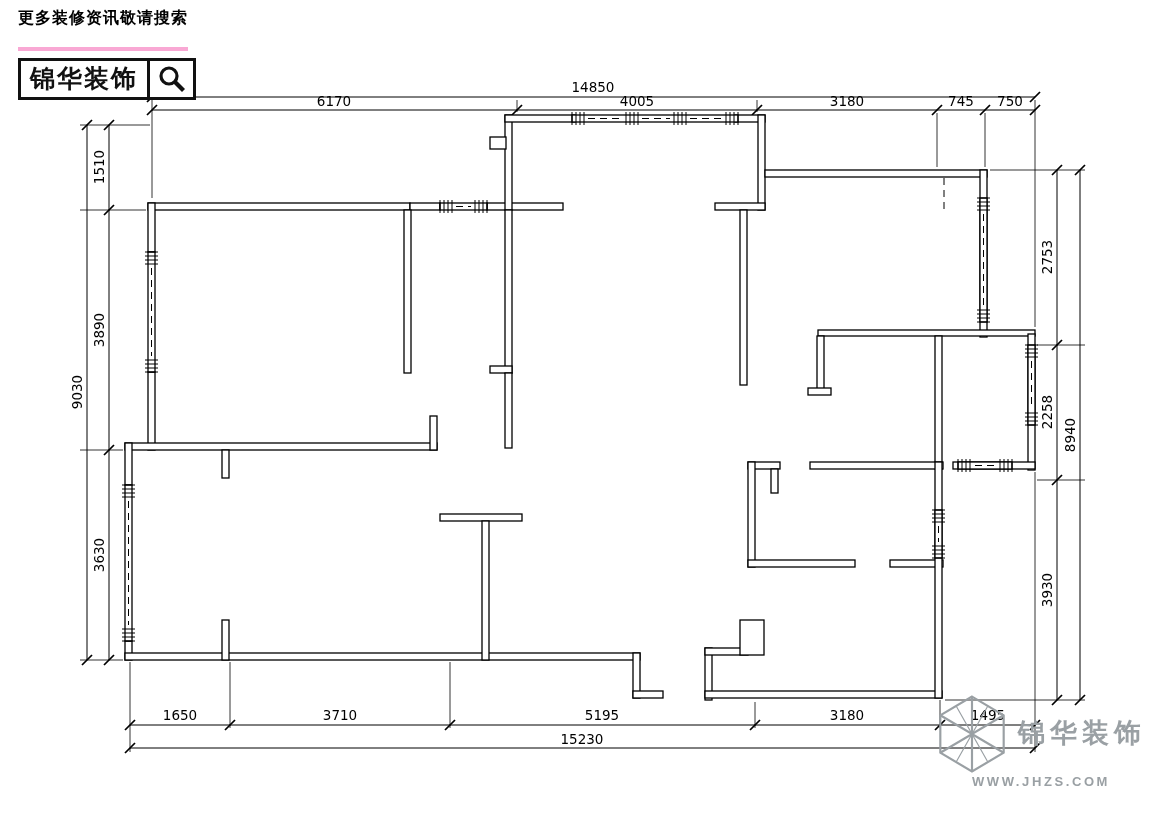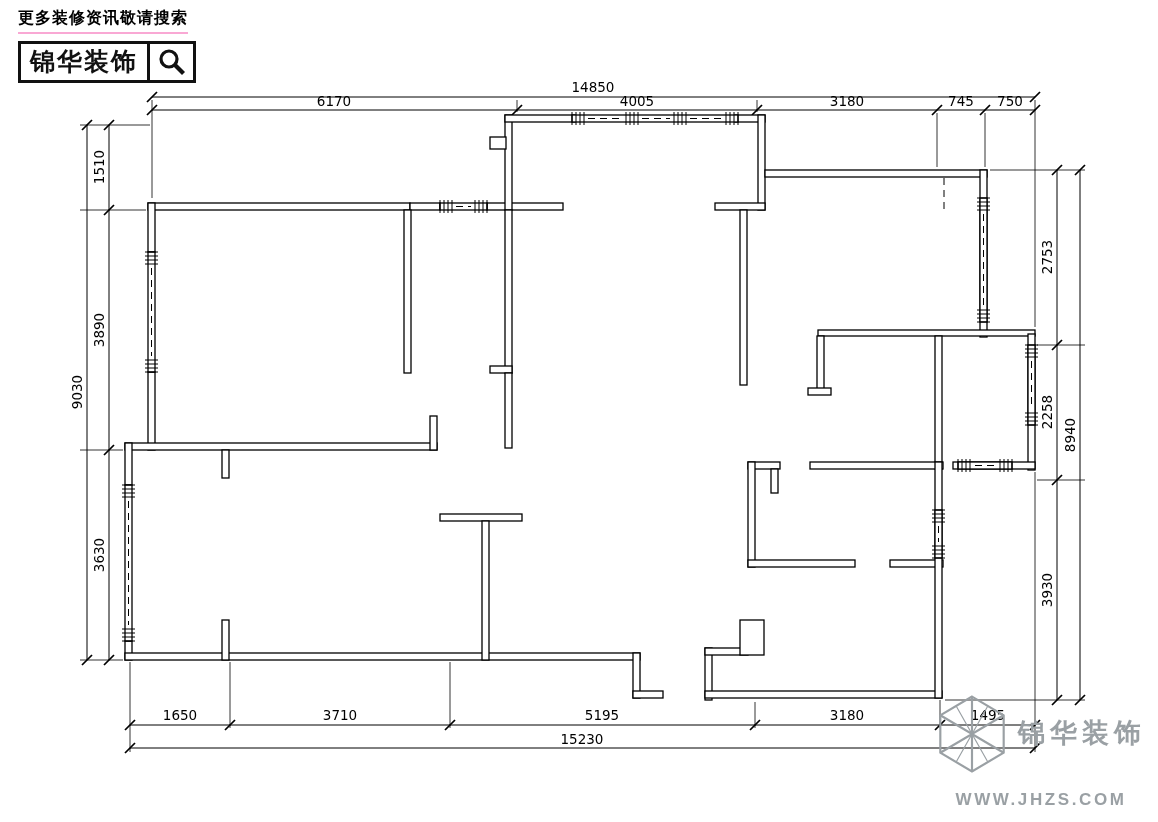"更多装修资讯敬请搜索" .search-hint { border-bottom: 2px solid #f9a8d4 -> 4px solid #f9a8d4; padding-bottom: 3px -> 18px }
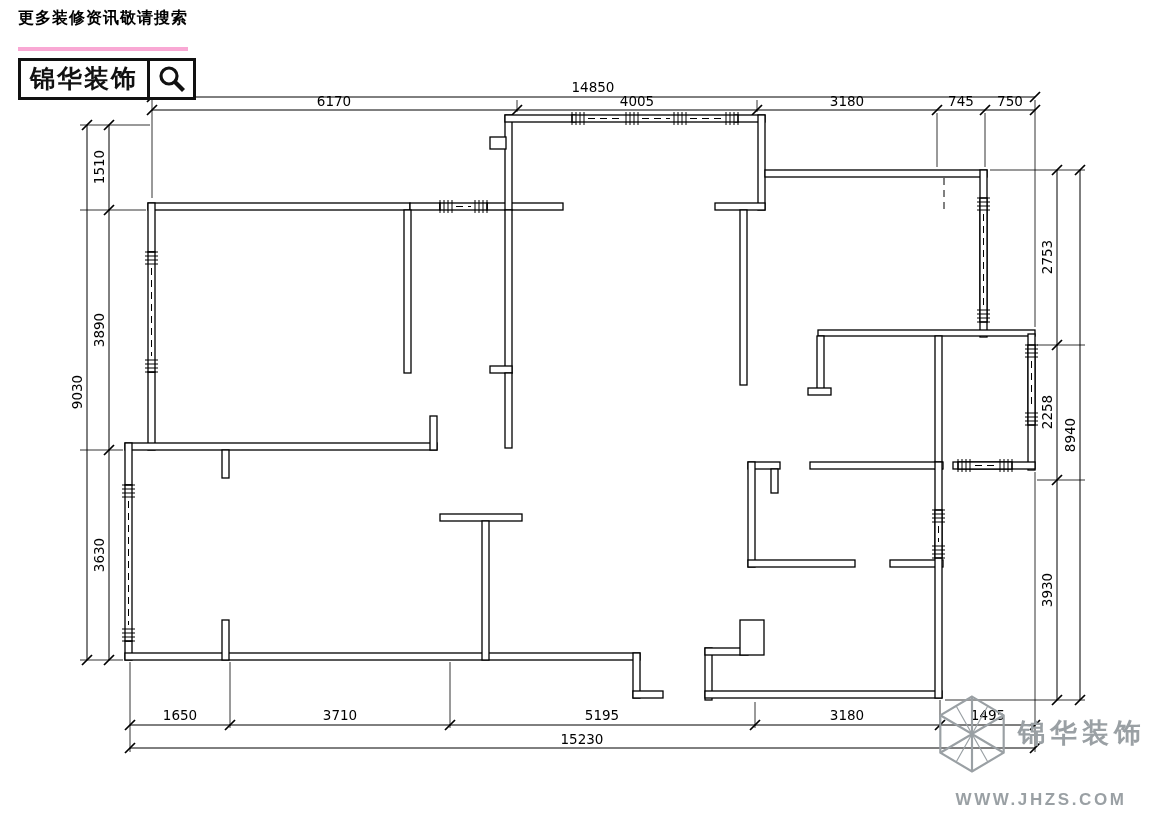"WWW.JHZS.COM" .wm-url { font-size: 17px -> 13px; margin-top: 16px -> 0 }
